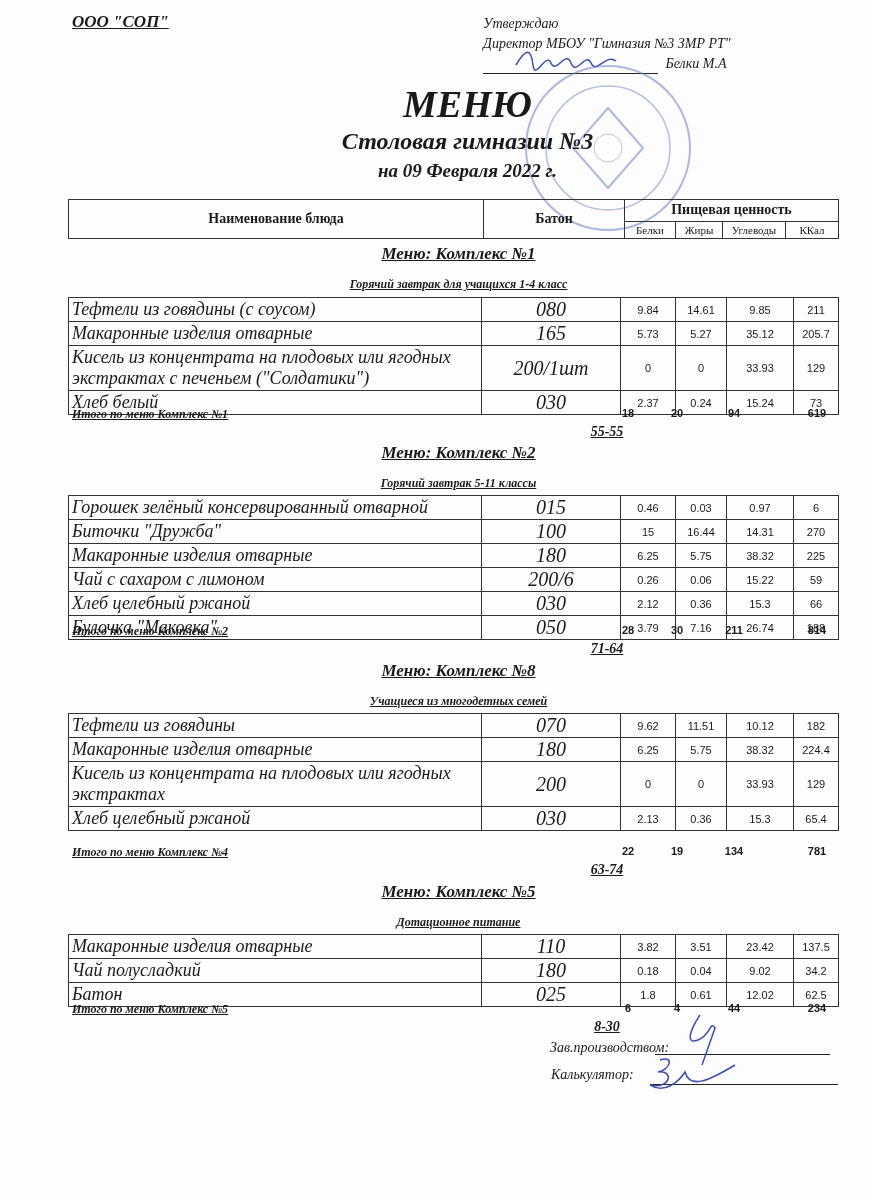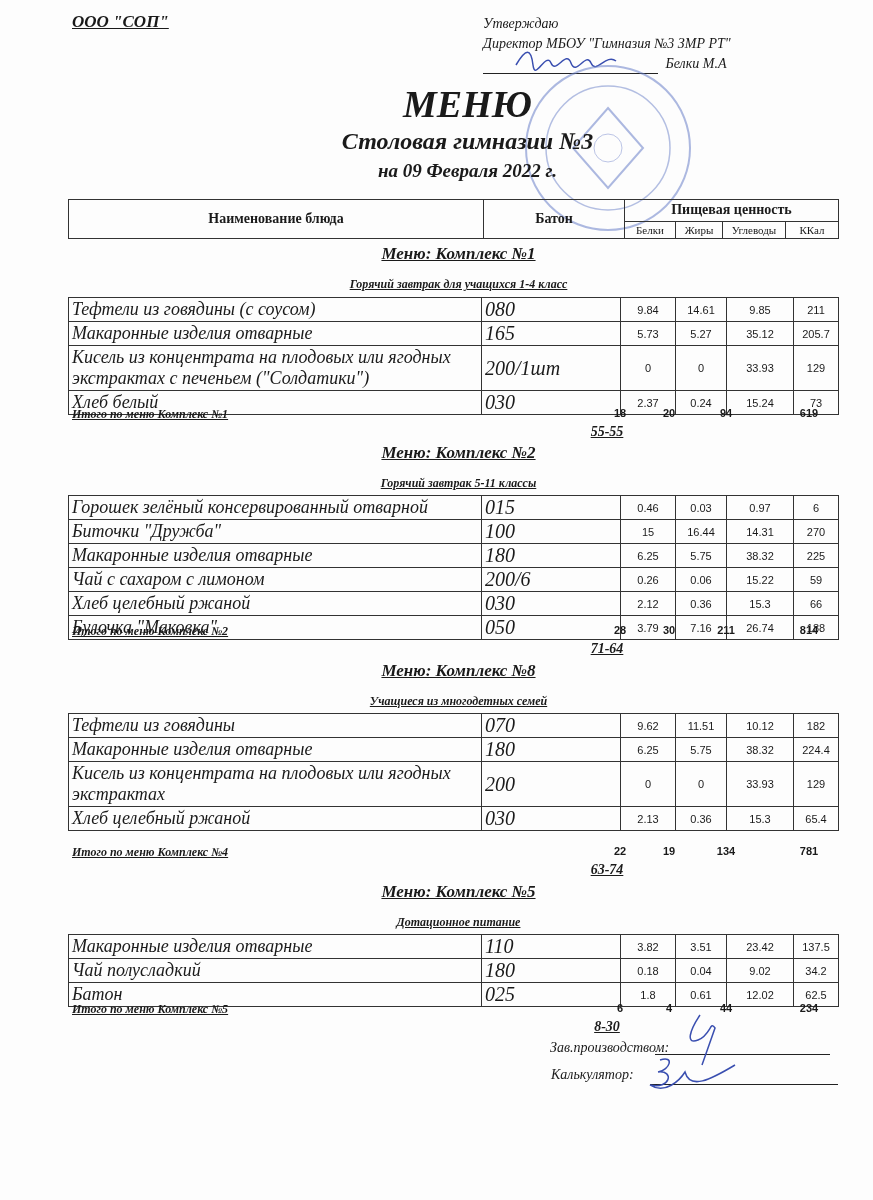"080" td.out { text-align: left -> center }
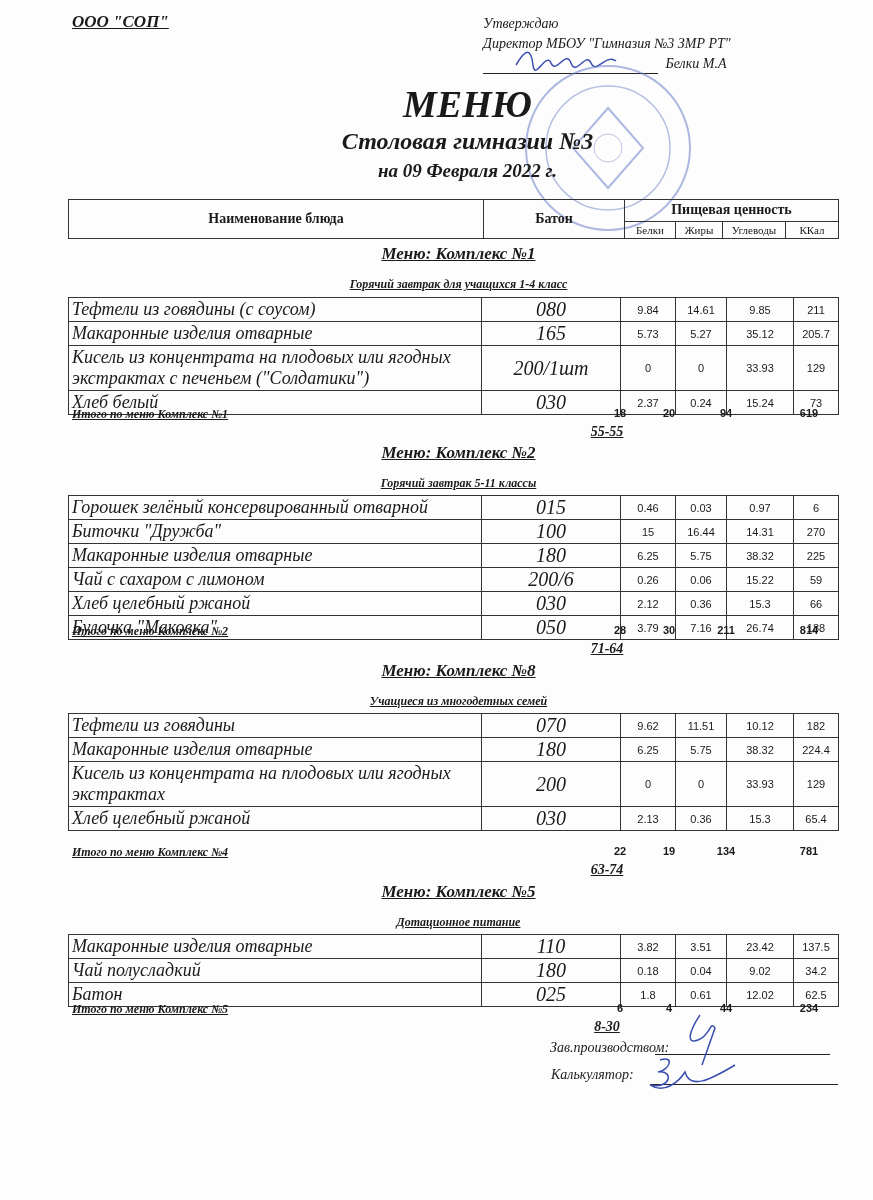"18" .total .v { margin-left: none -> 8px }
